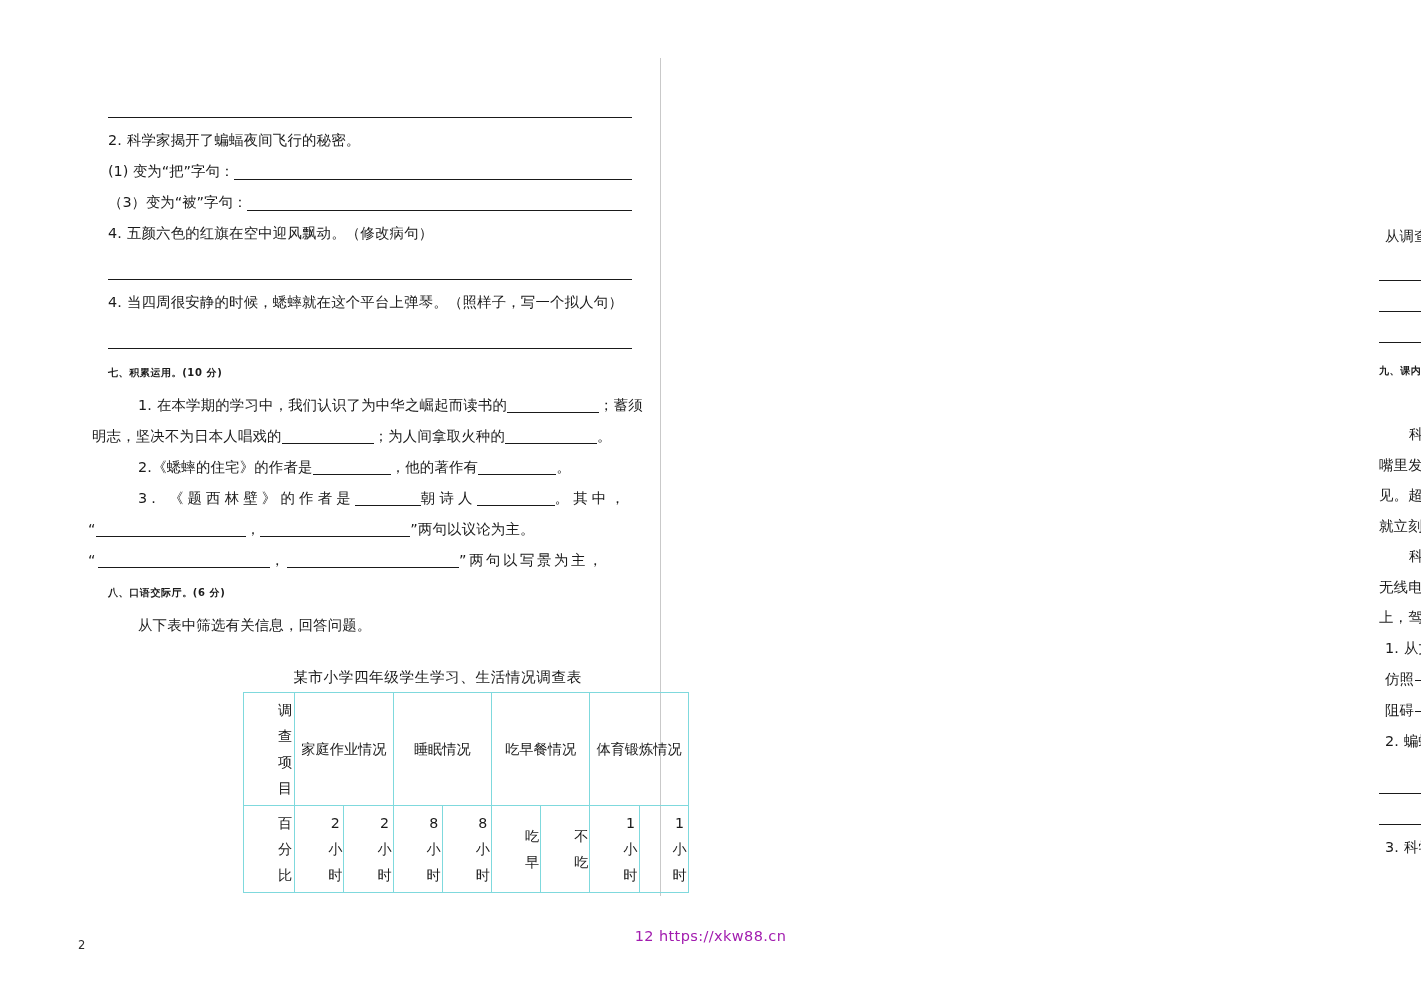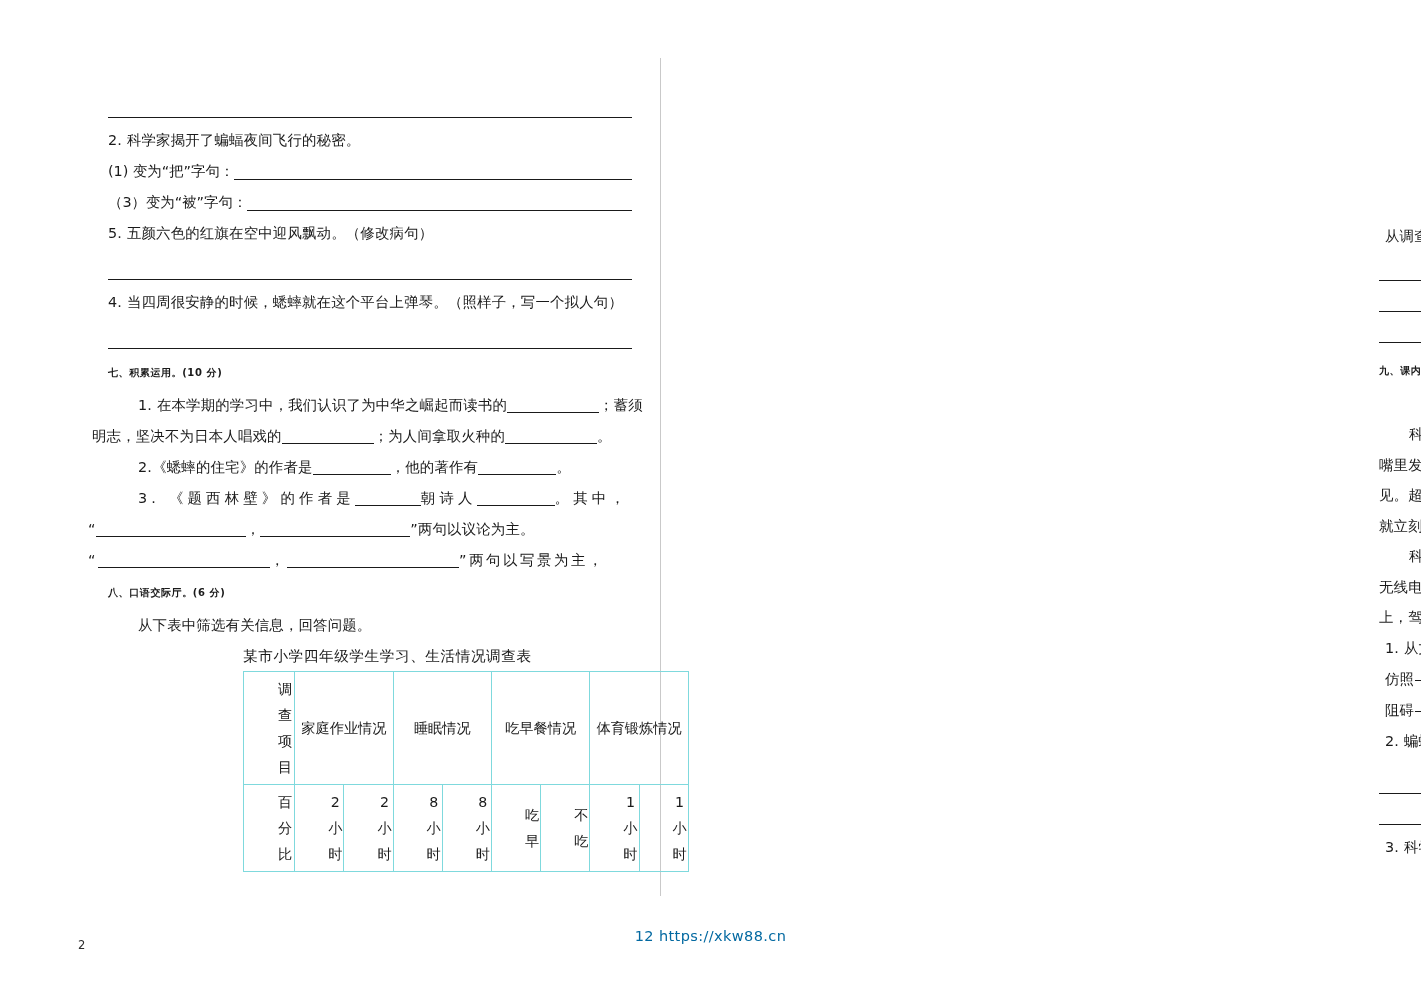"5. 五颜六色的红旗在空中迎风飘动。（修改病句）" div.ln { text: 5 -> 4 }
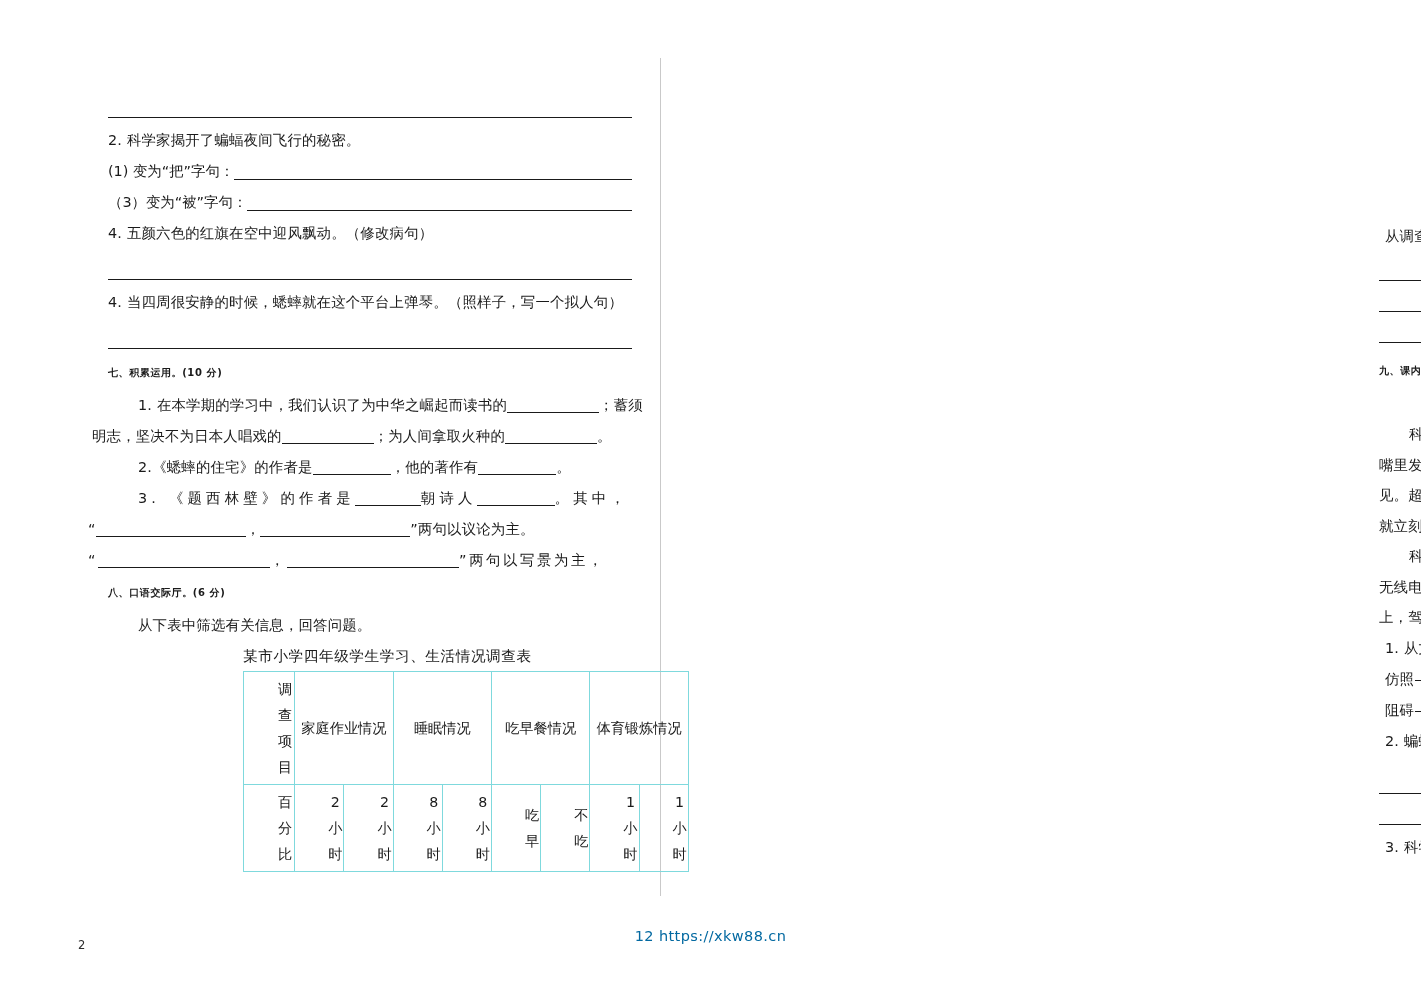"某市小学四年级学生学习、生活情况调查表" .tbl-title { margin-top: none -> 21px; text-align: none -> center }
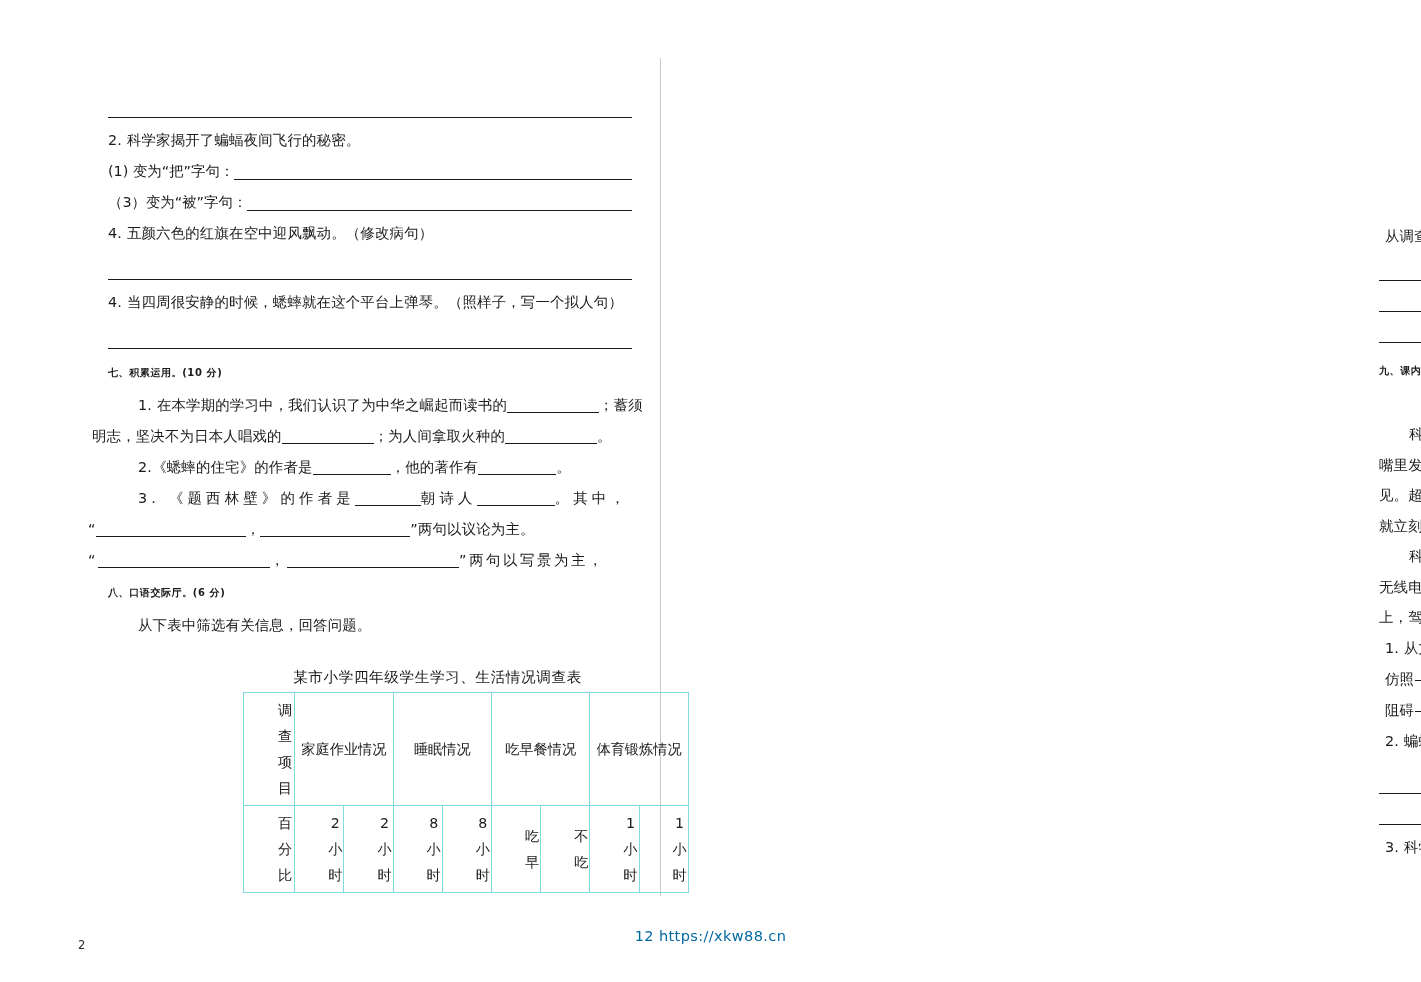"12 https://xkw88.cn" .watermark { color: #0369a1 -> #a21caf }
